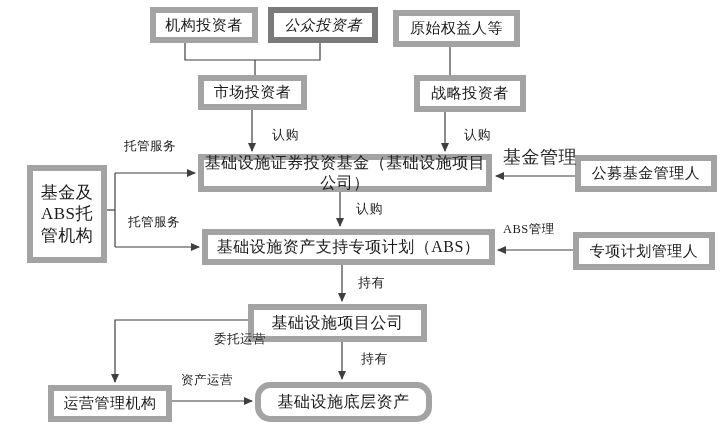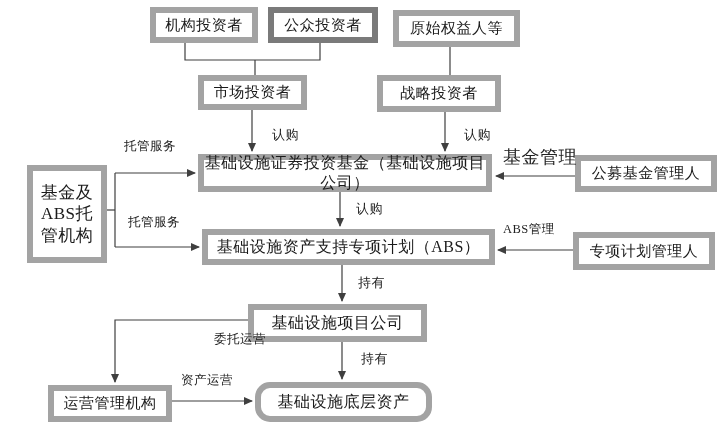"公众投资者" #n-public { font-style: none -> italic }
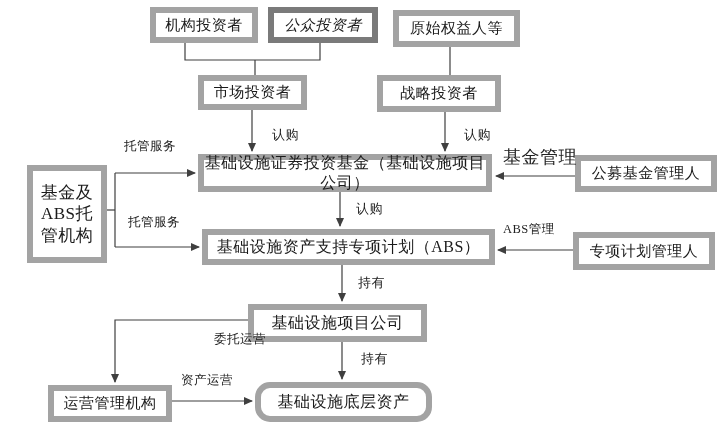"战略投资者" #n-strategic { left: 377px -> 414px; width: 124px -> 112px }
